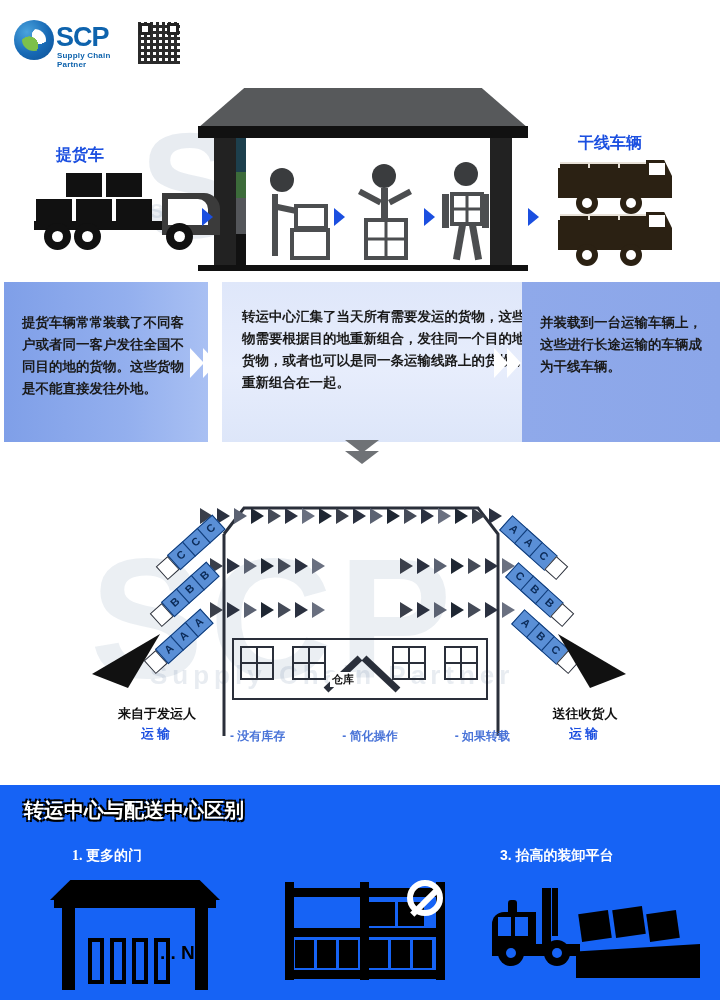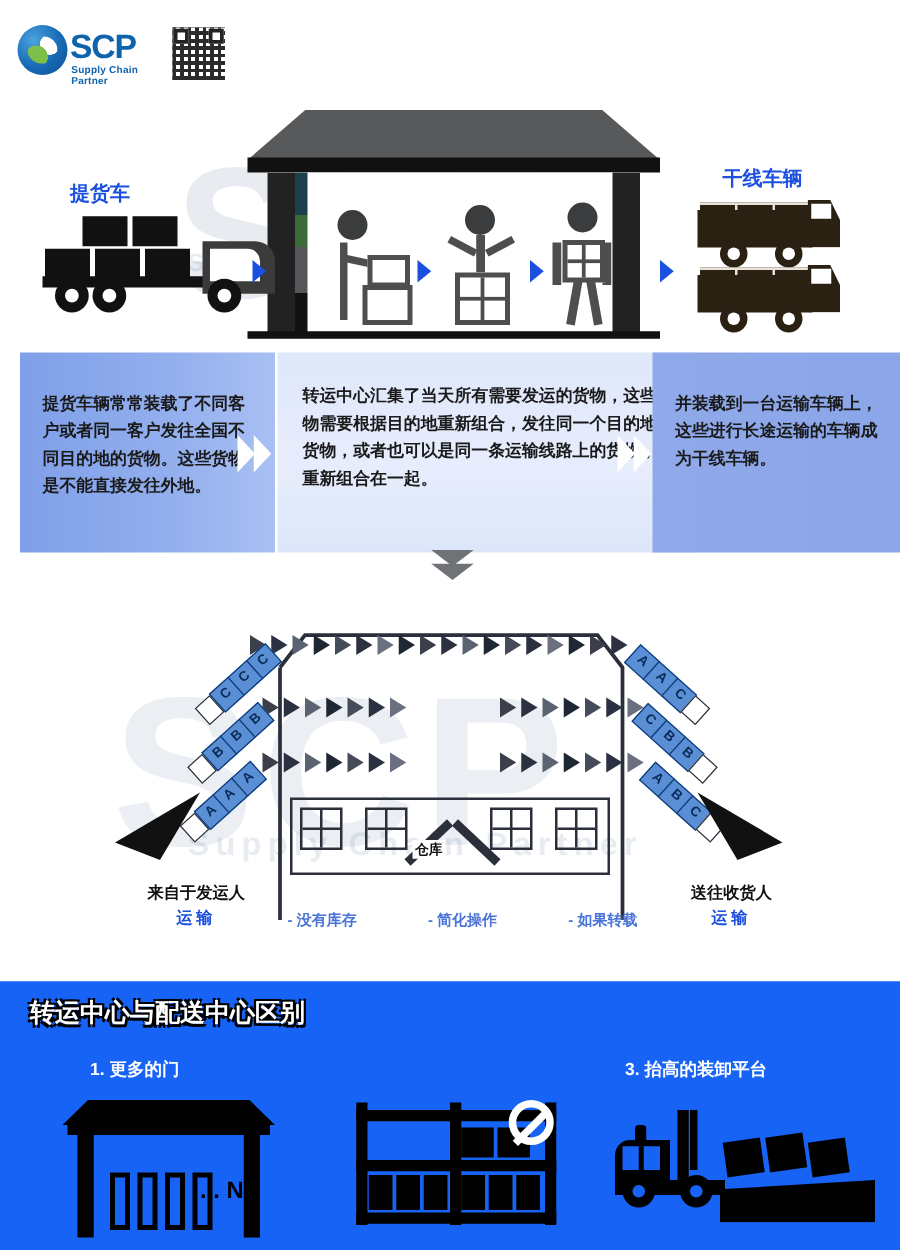"提货车辆常常装载了不同客户或者同一客户发往全国不同目的地的货物。这些货物是不能直" .p1 { left: 16px -> 4px }
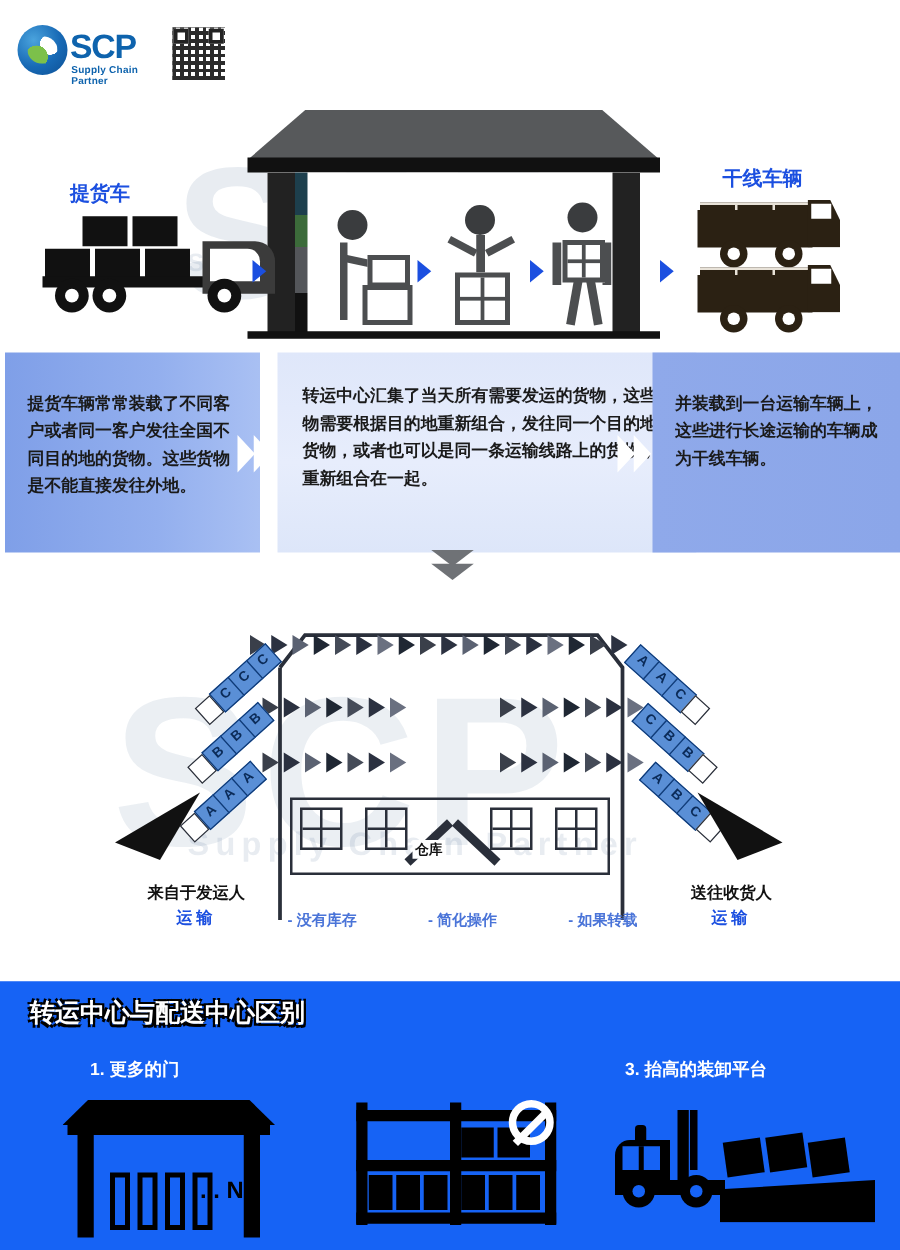"1. 更多的门" .cA { font-family: none -> Liberation Serif, serif }
